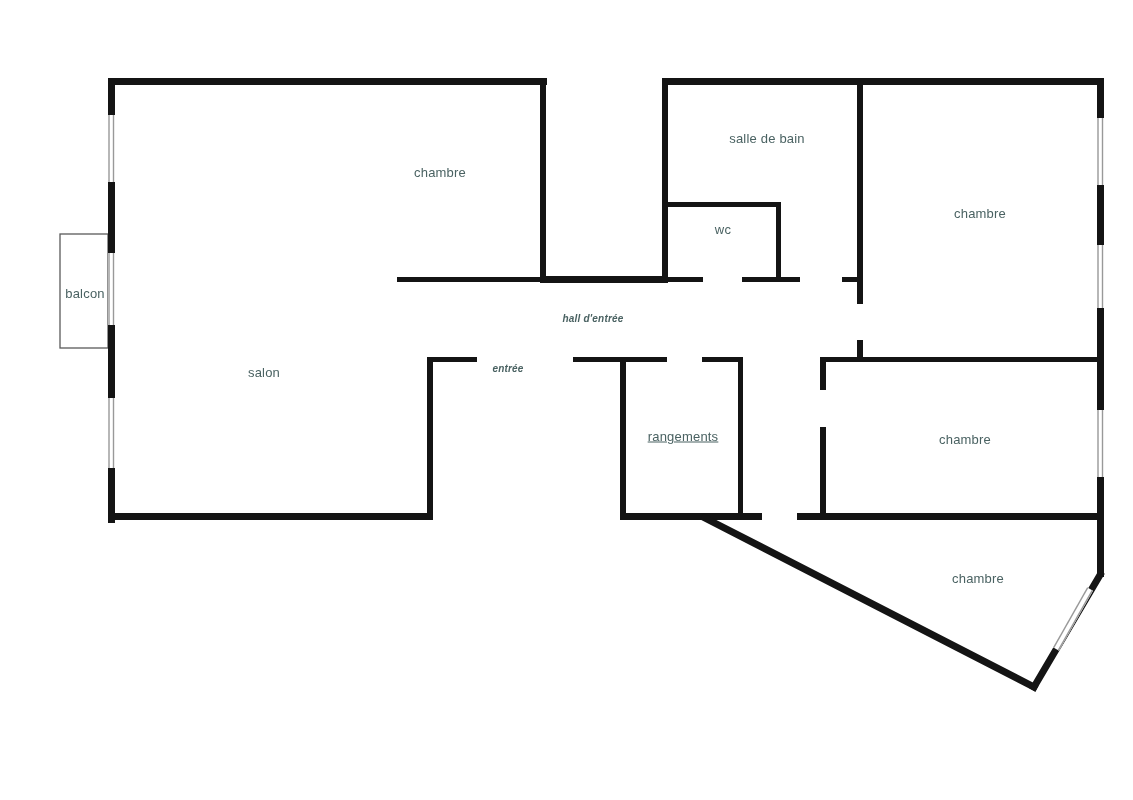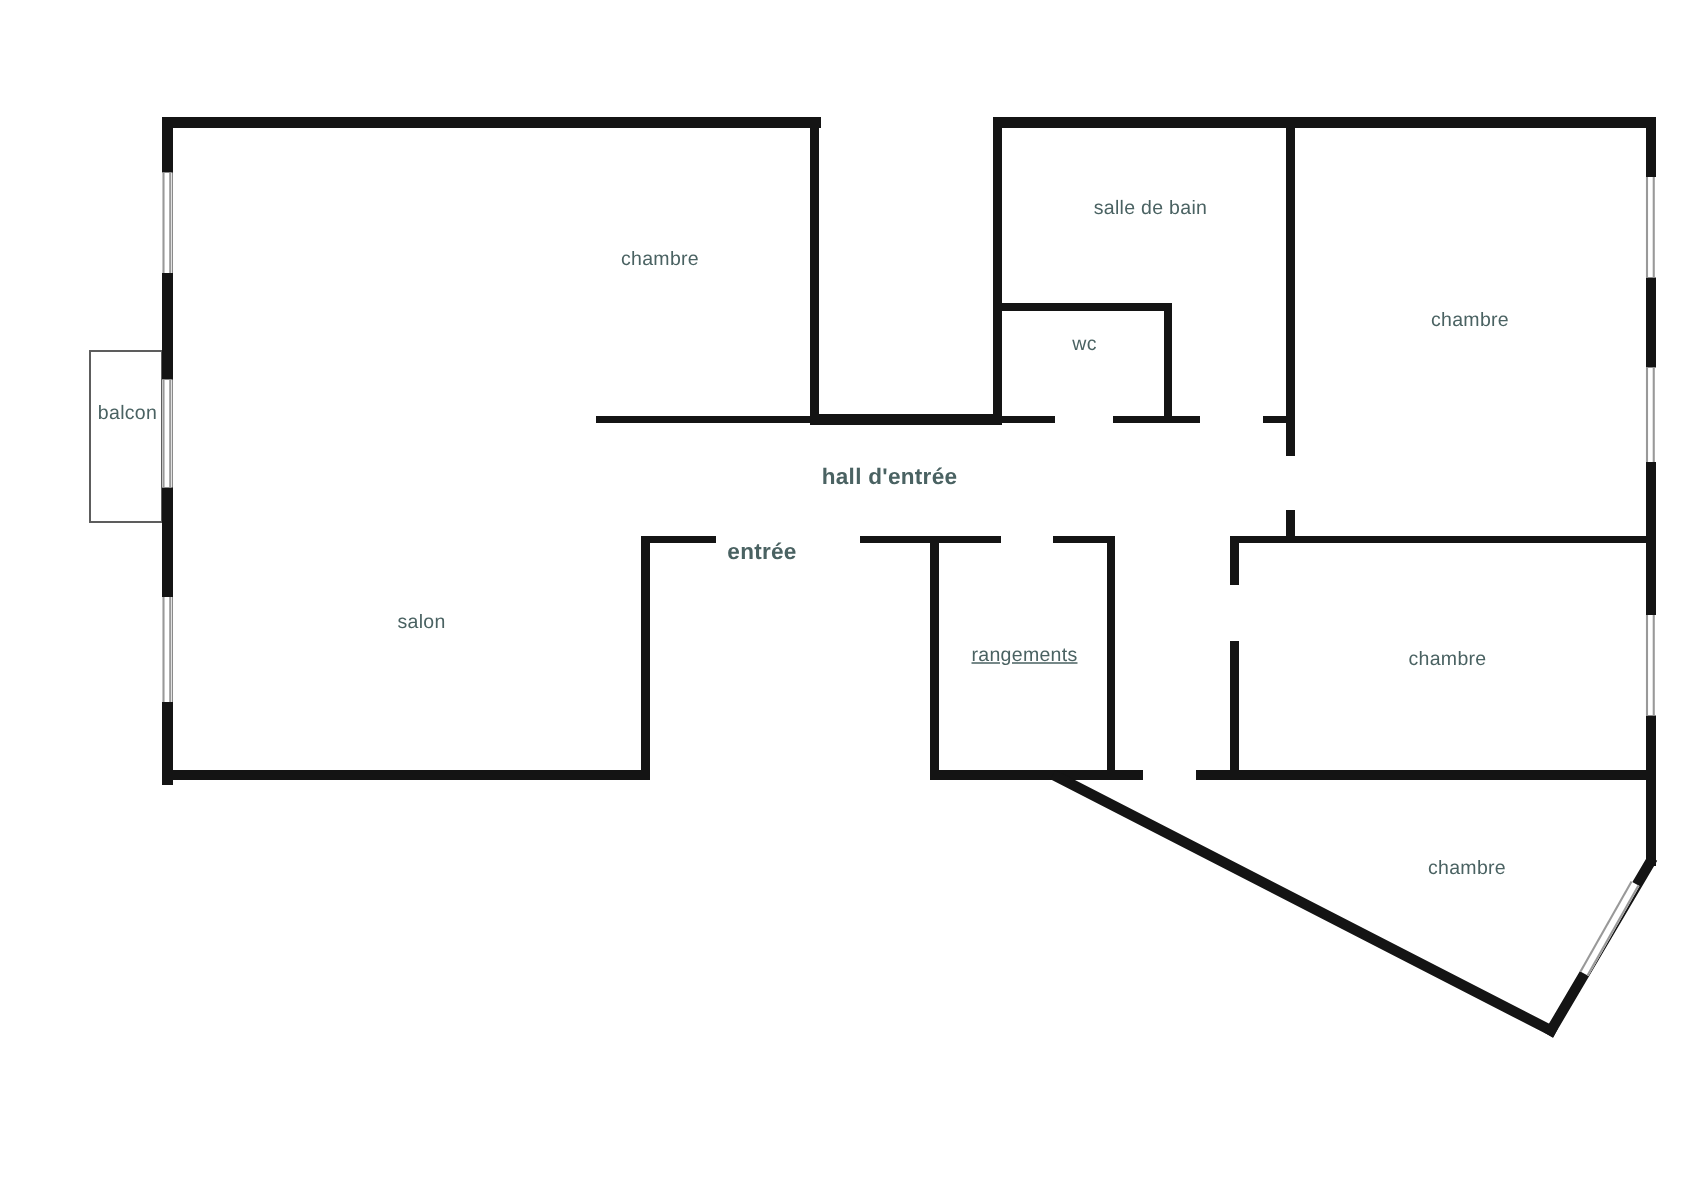"balcon" div.room-label { top: 275px -> 293px }
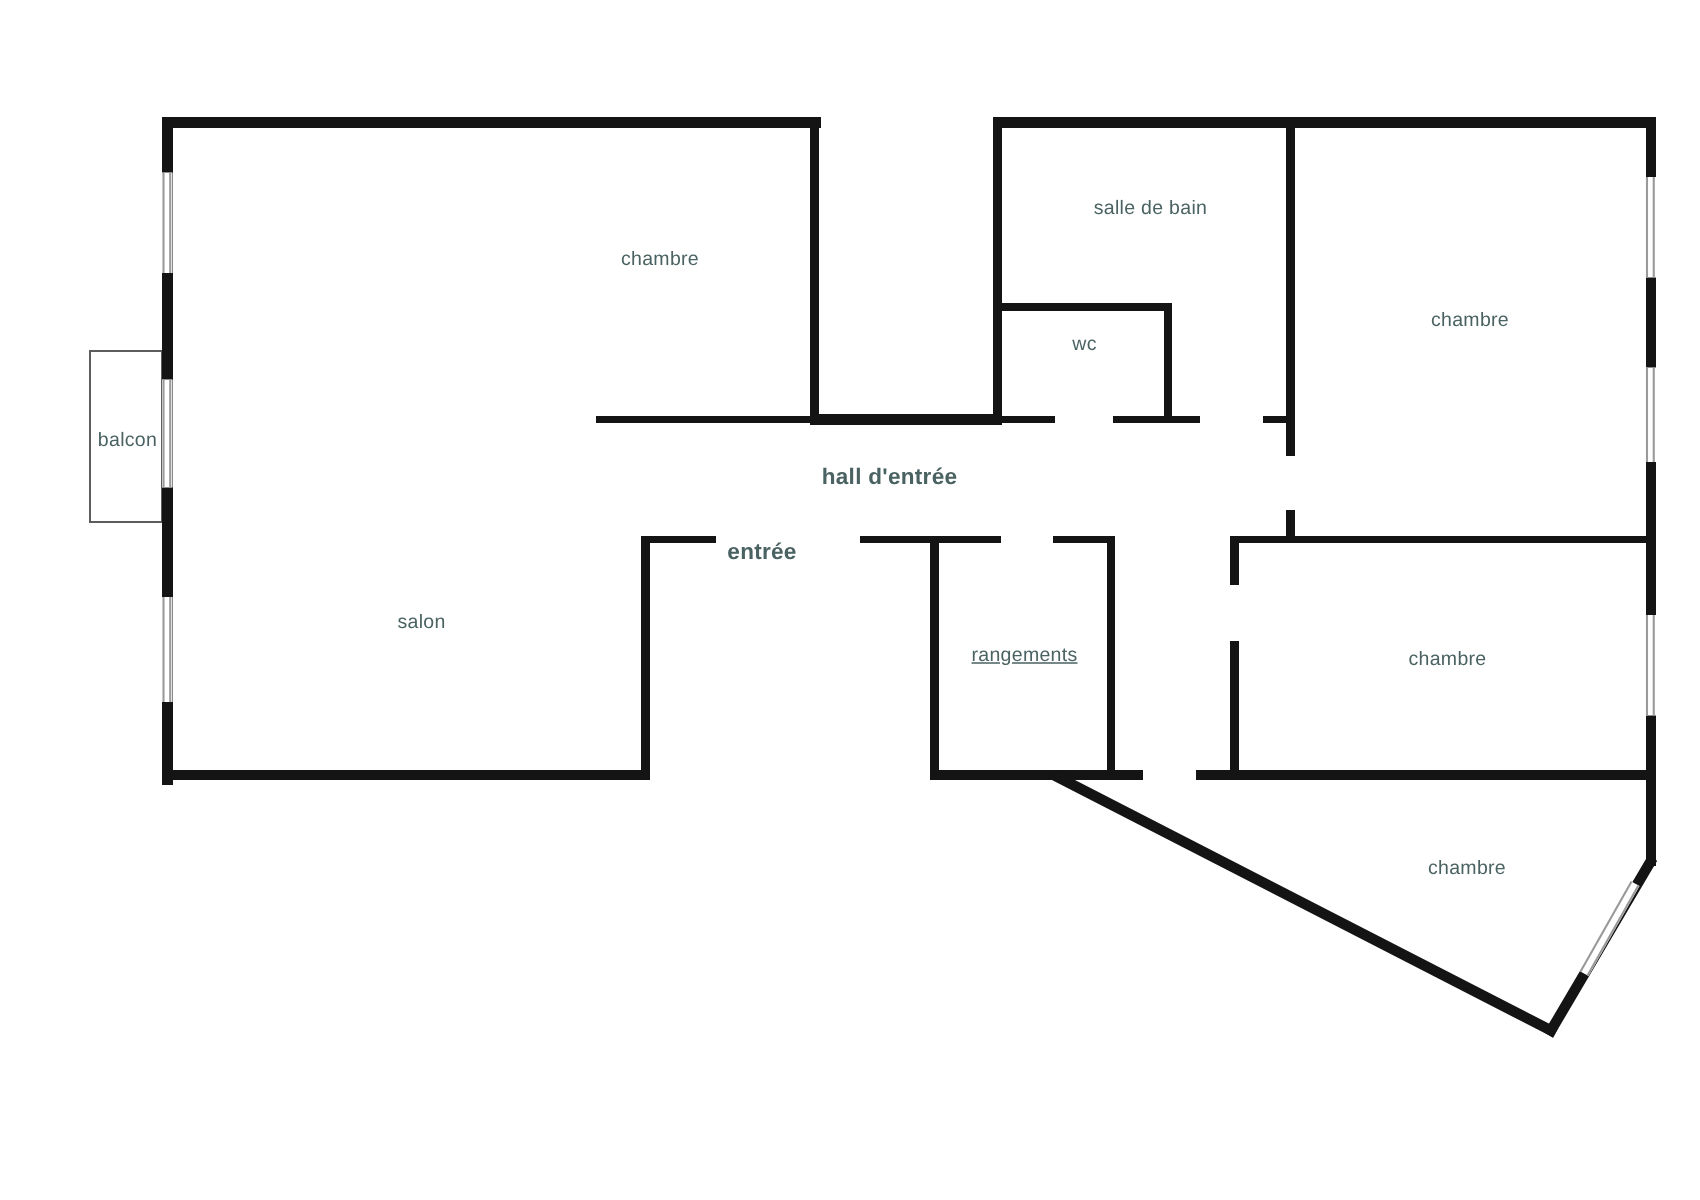"hall d'entrée" .room-label.small-italic { font-size: 15px -> 10px; font-style: none -> italic }
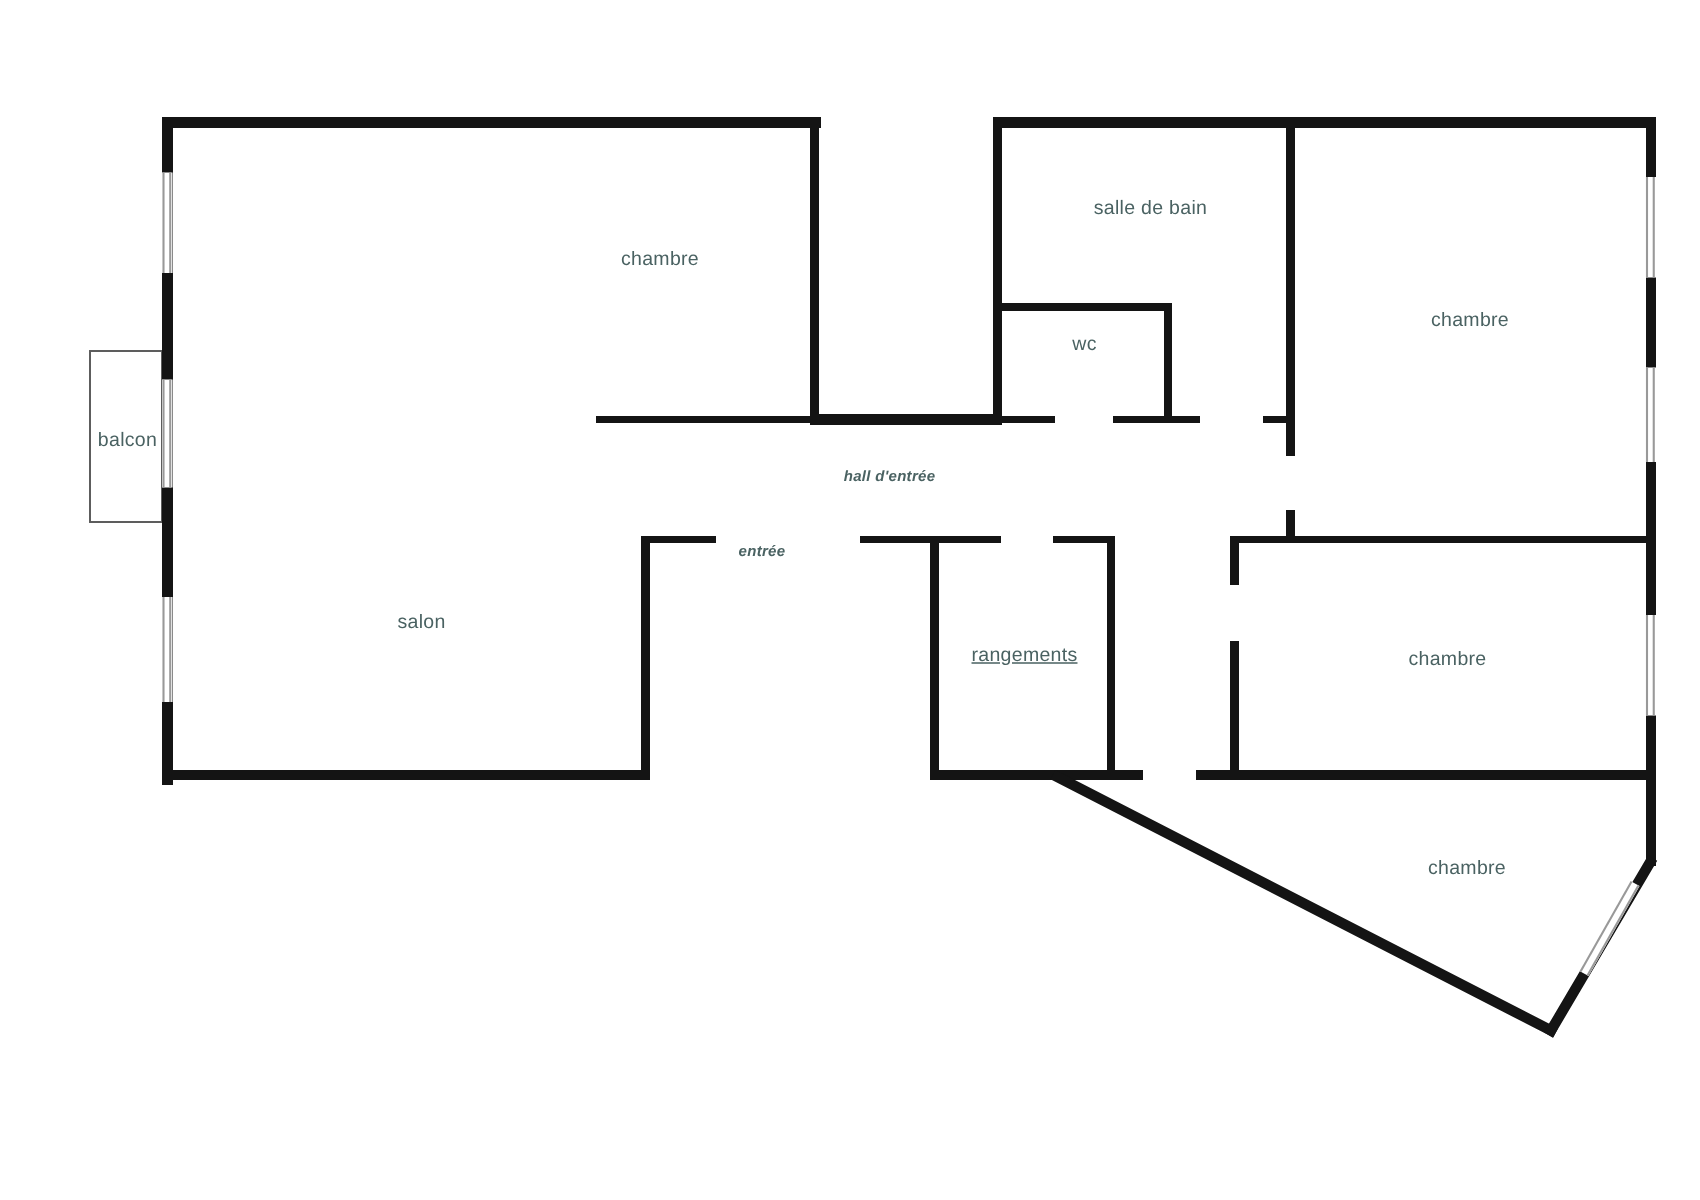"salon" div.room-label { left: 281px -> 264px; margin-top: 42px -> none }
